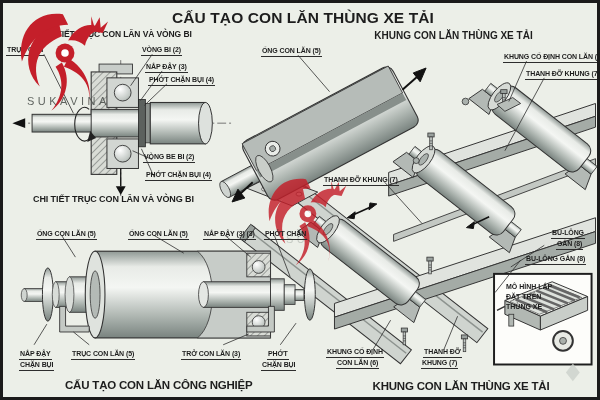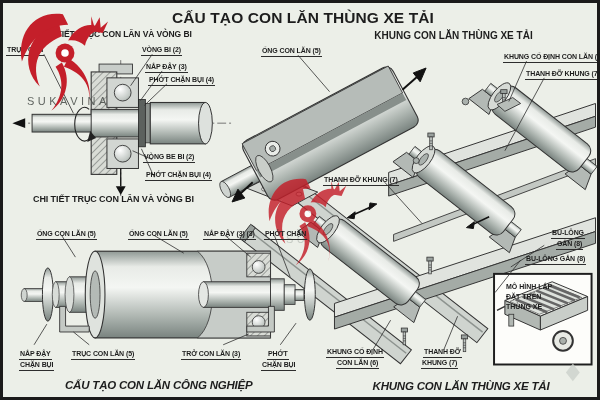"CẤU TẠO CON LĂN CÔNG" .caption { font-style: italic -> none }
